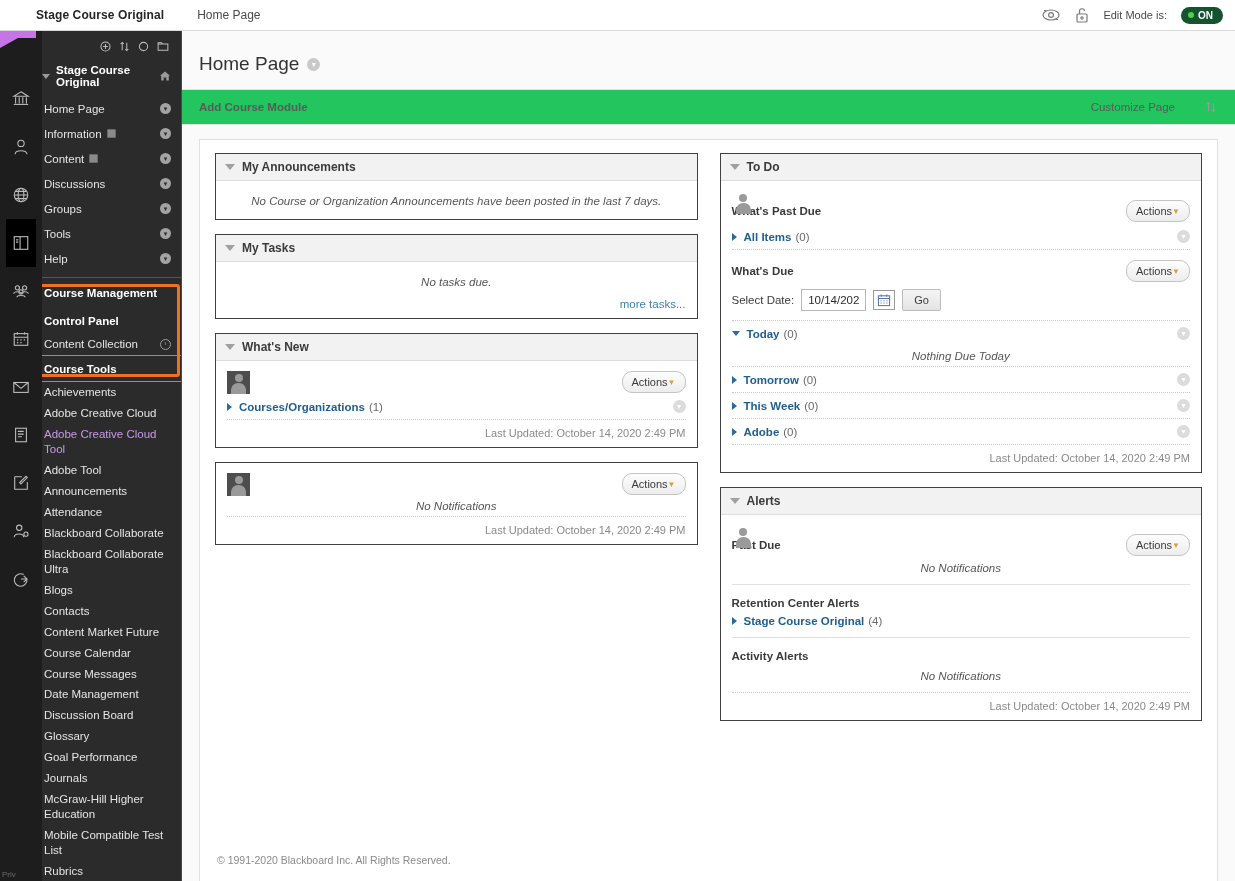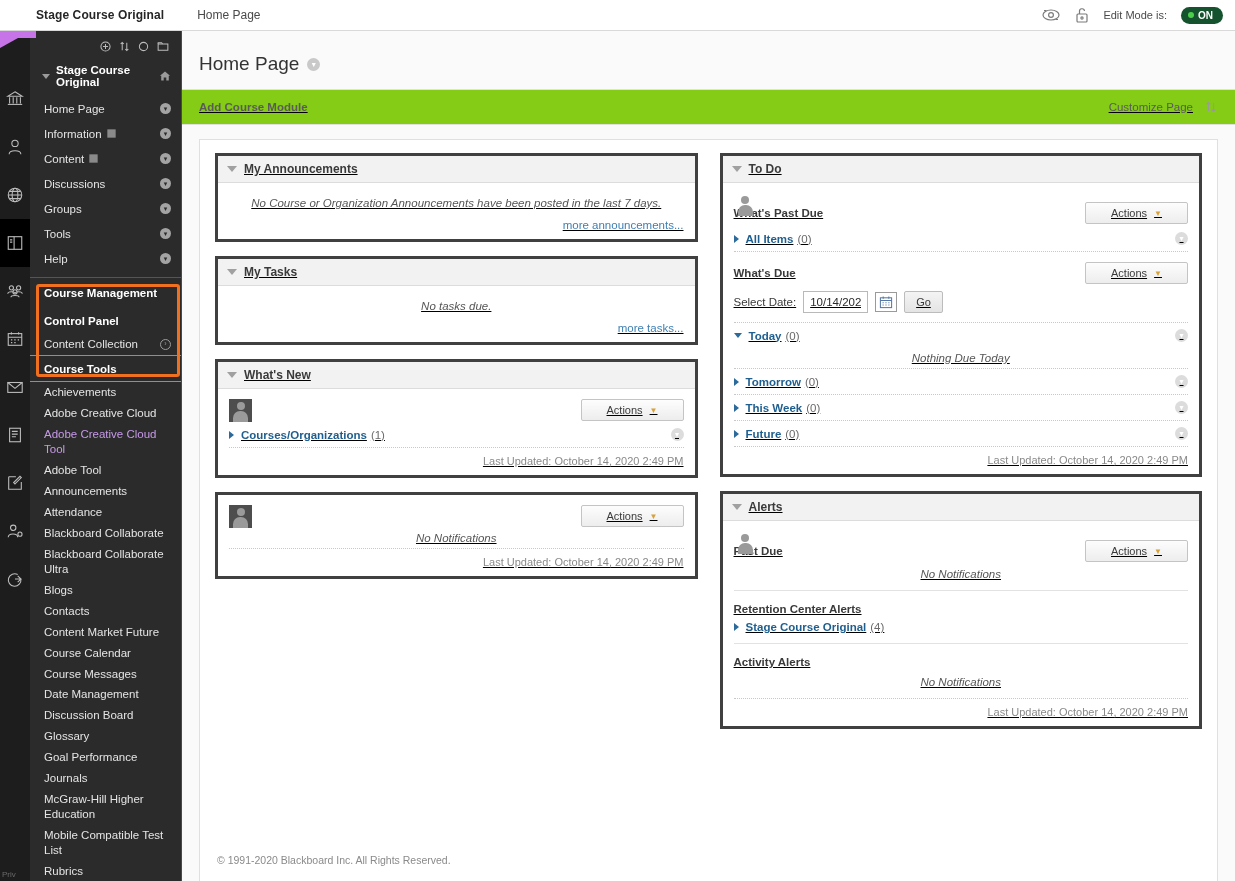"Add Course Module" .action-bar { background: #84cc16 -> #22c55e; text-decoration: underline -> none }
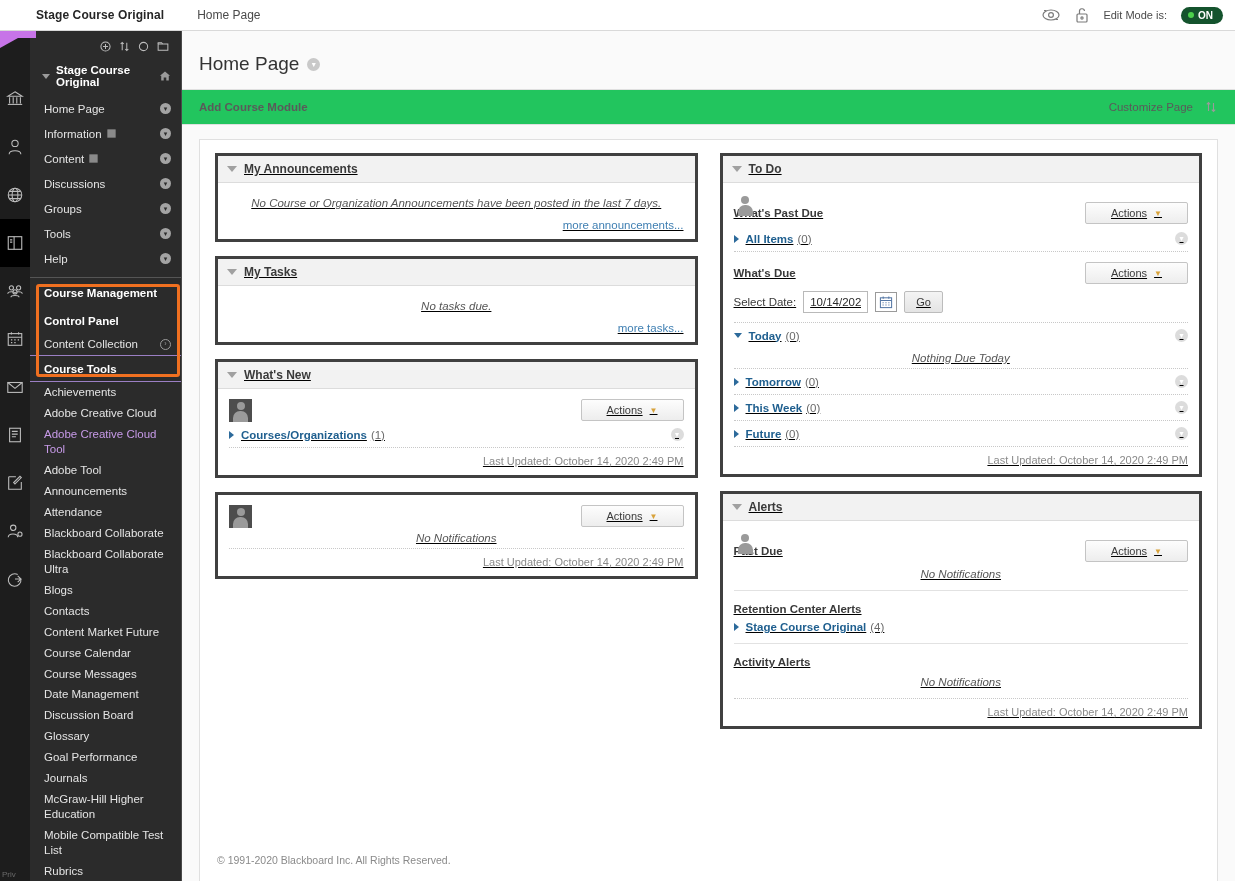"Customize Page" .action-right { gap: 12px -> 30px }
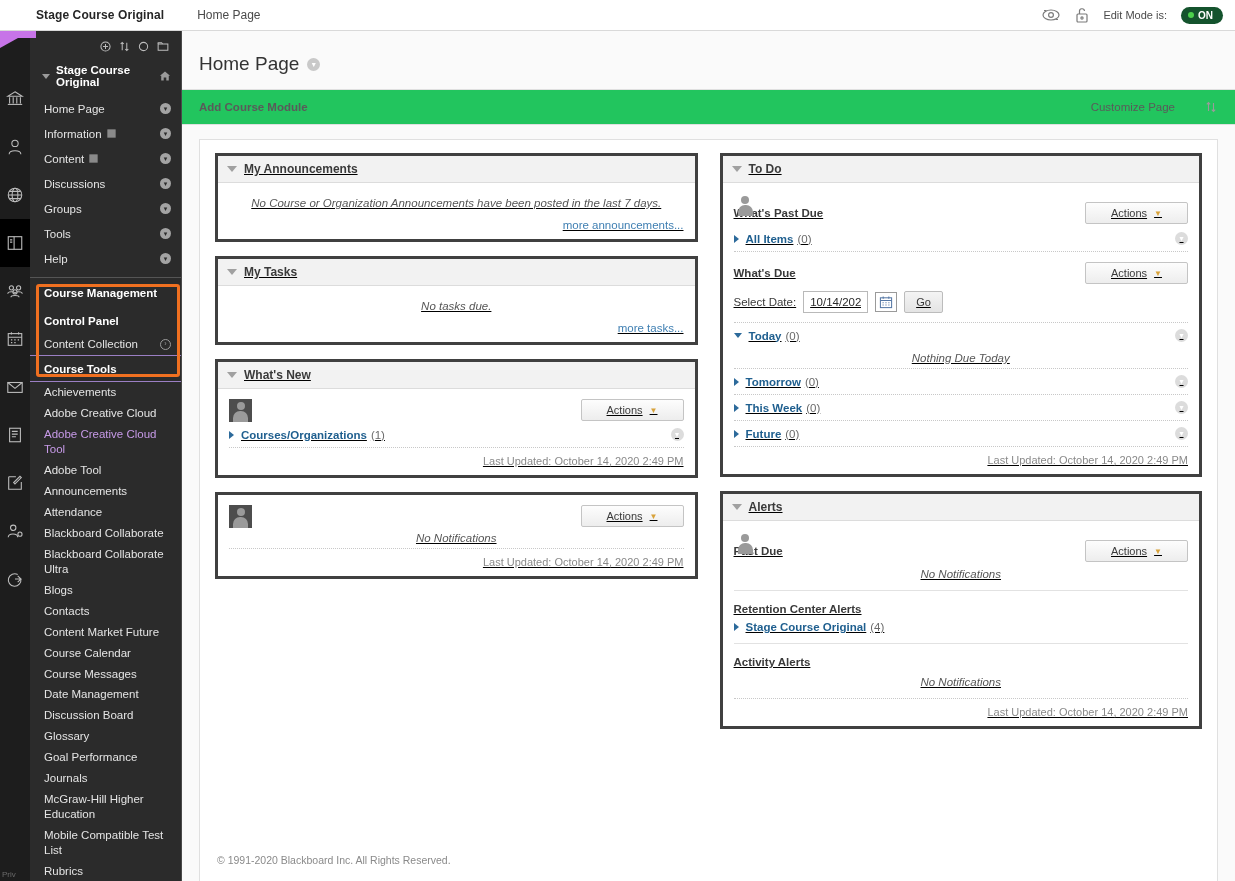"My Announcements" .module { border: 3px solid #404040 -> 1px solid #404040; text-decoration: underline -> none }
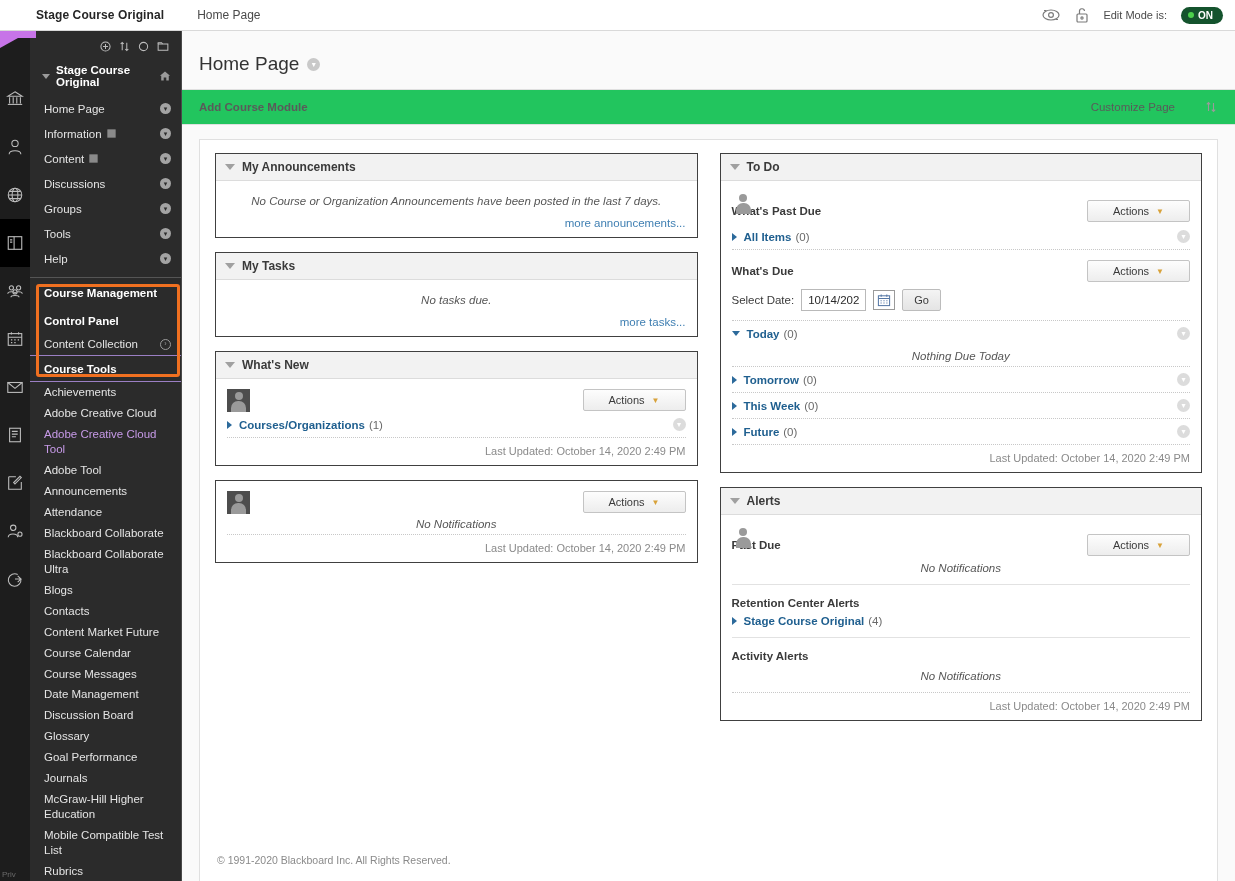"Actions" .actions-btn { border-radius: 2px -> 10px; gap: 7px -> 0; padding: 4px 25px -> 4px 9px }
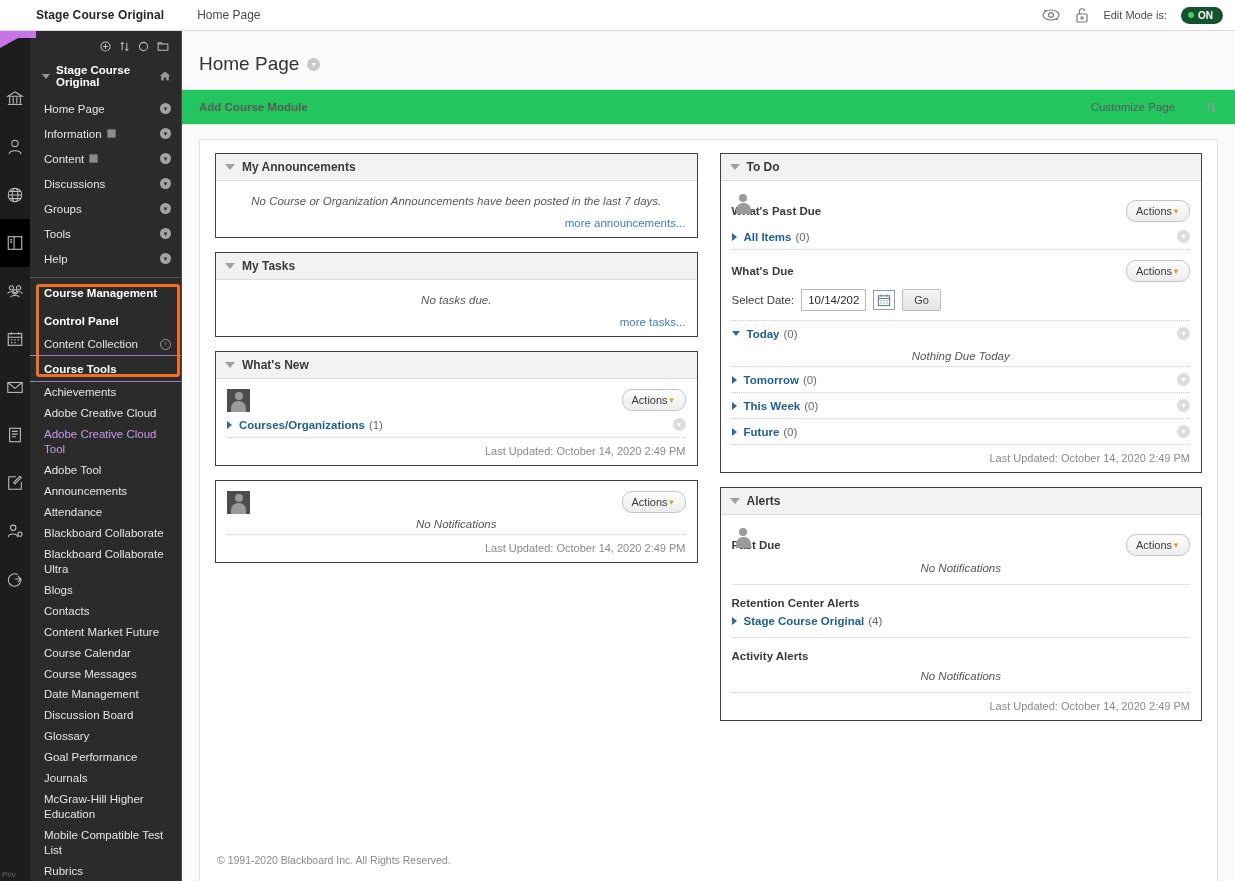"more announcements..." div.link-right { html: <div>more announcements...</div> -> none }
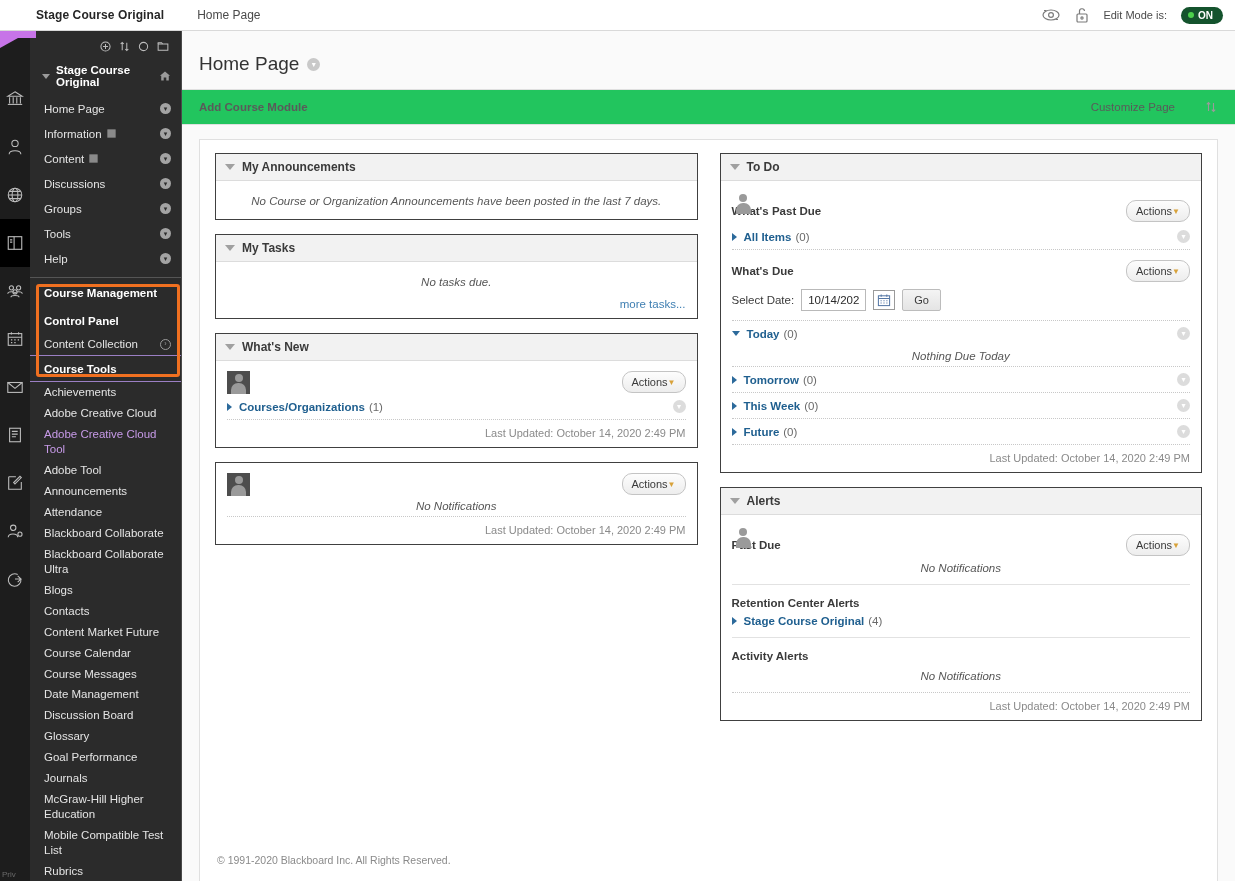"Future" span.row-link { text: Future -> Adobe }
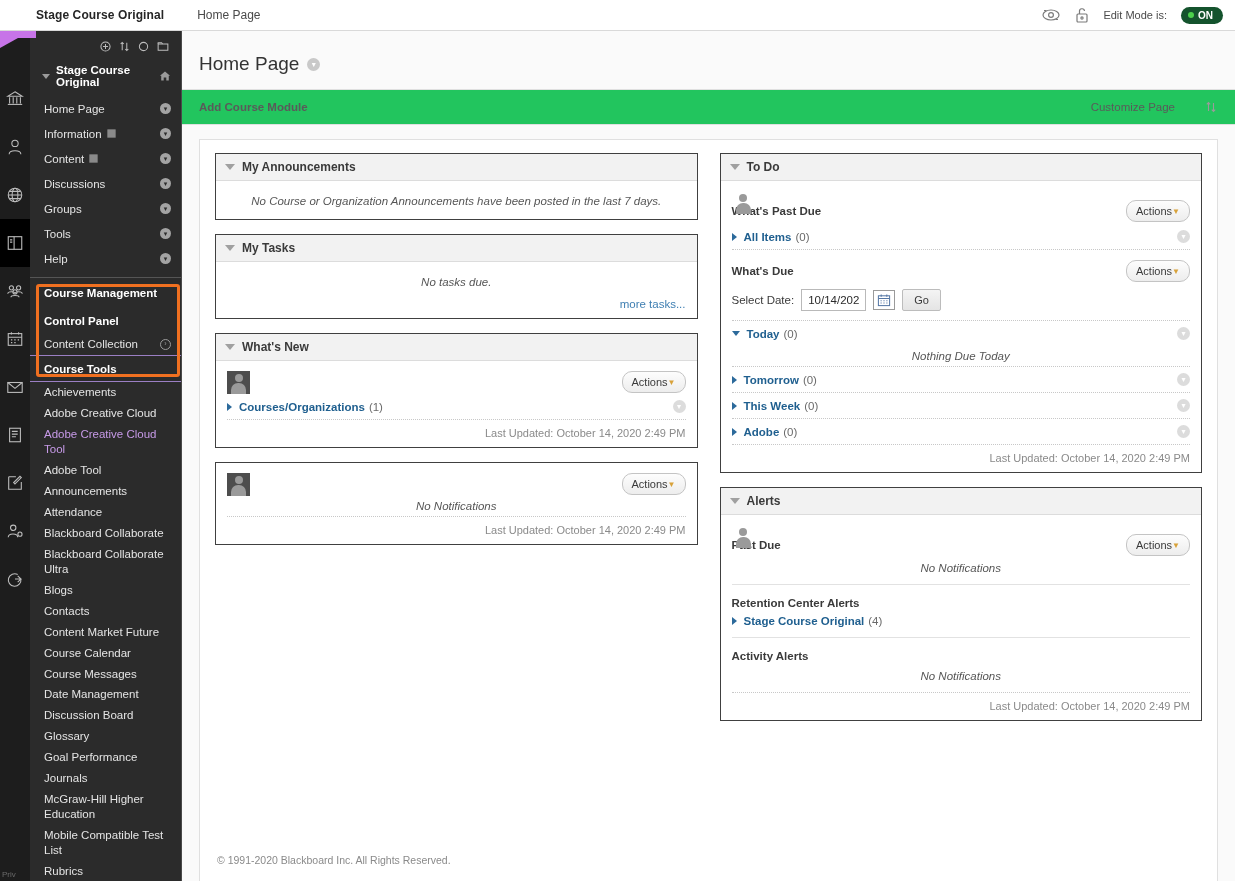"Priv" .rail { width: 30px -> 42px }
